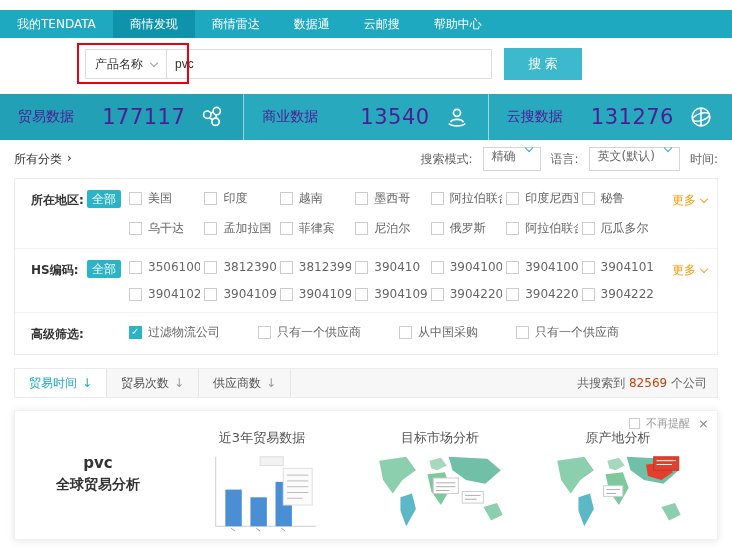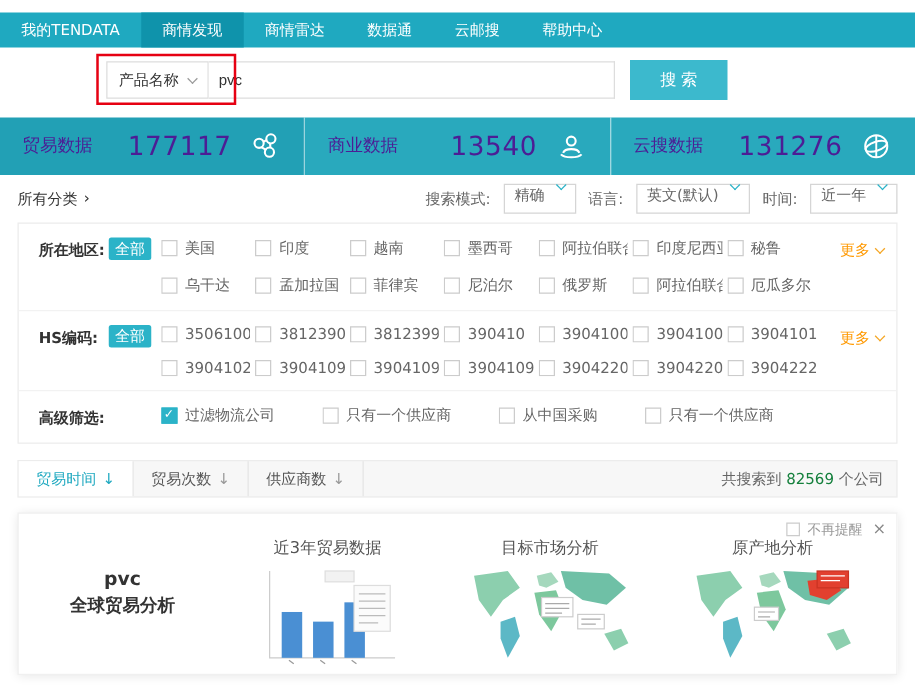"近一年" div.mini-select { html: <div> <span>近一年</span> <span></span> </div> -> none }
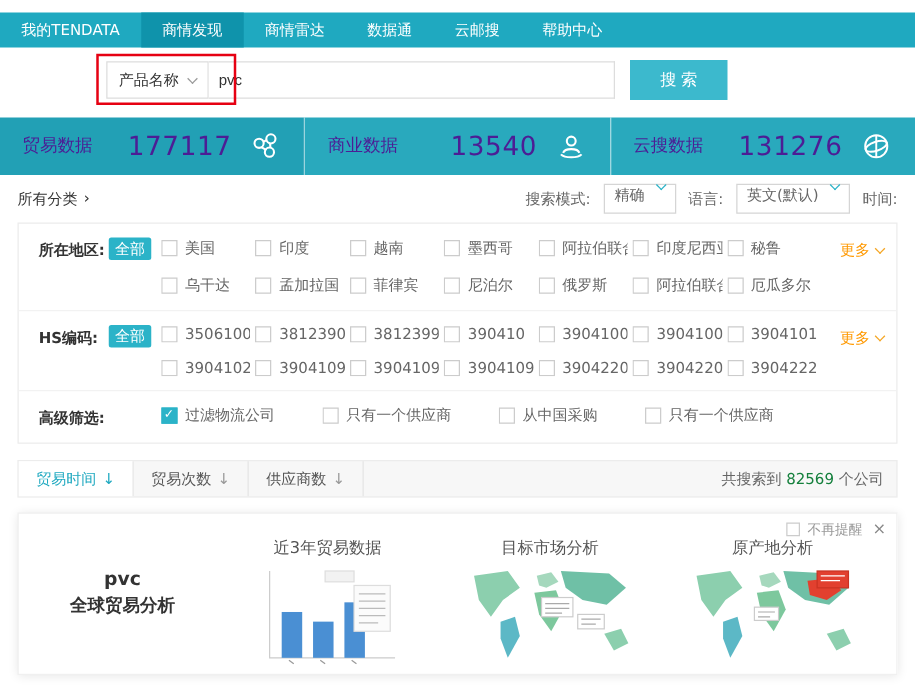"82569" .result .count { color: #15803d -> #c2410c }
